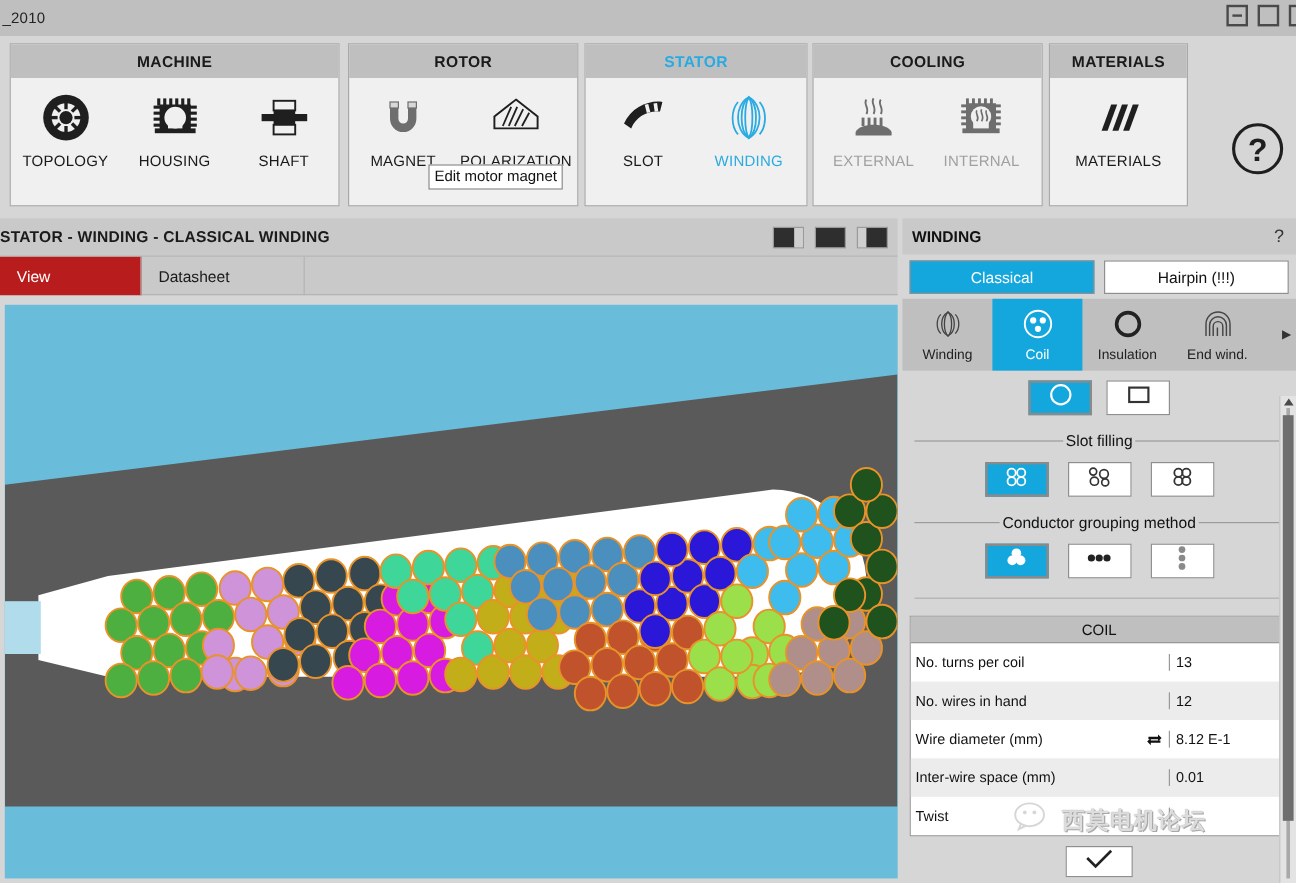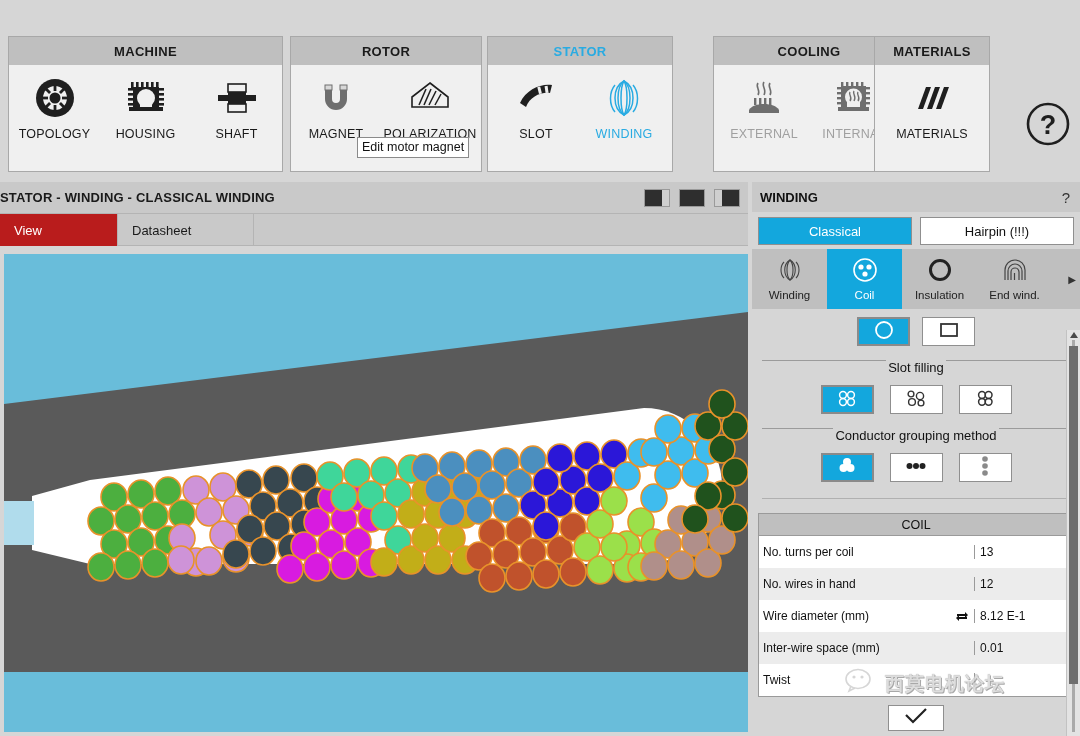"_2010" div { html: none -> <div> <span>_2010</span> <div> <div></div> <div></div> <div></div> </div> </div> }
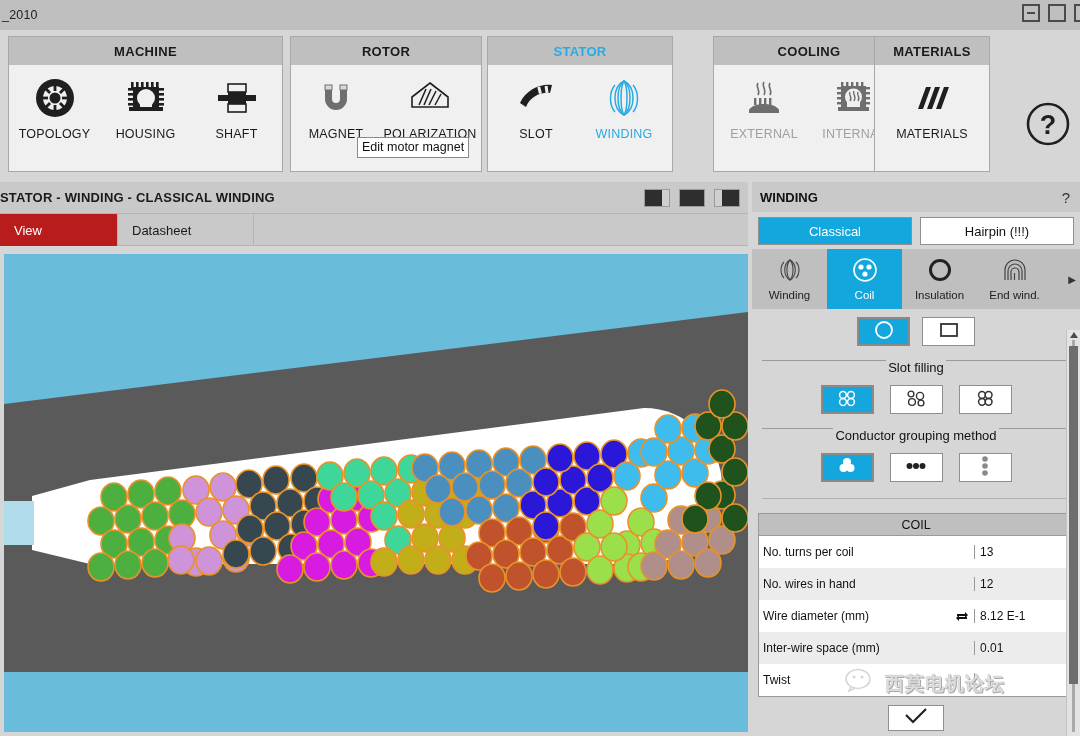"COOLING" div.rib-group { margin-left: 36px -> none }
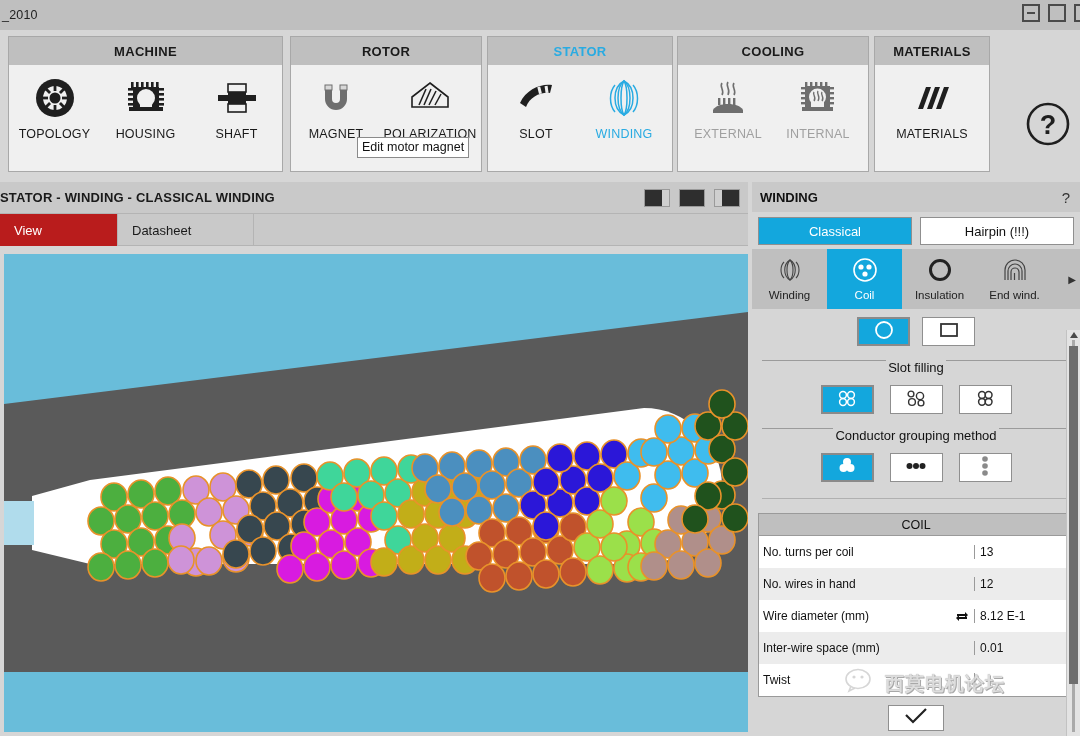"Slot filling" .section-sep { align-items: flex-start -> center }
